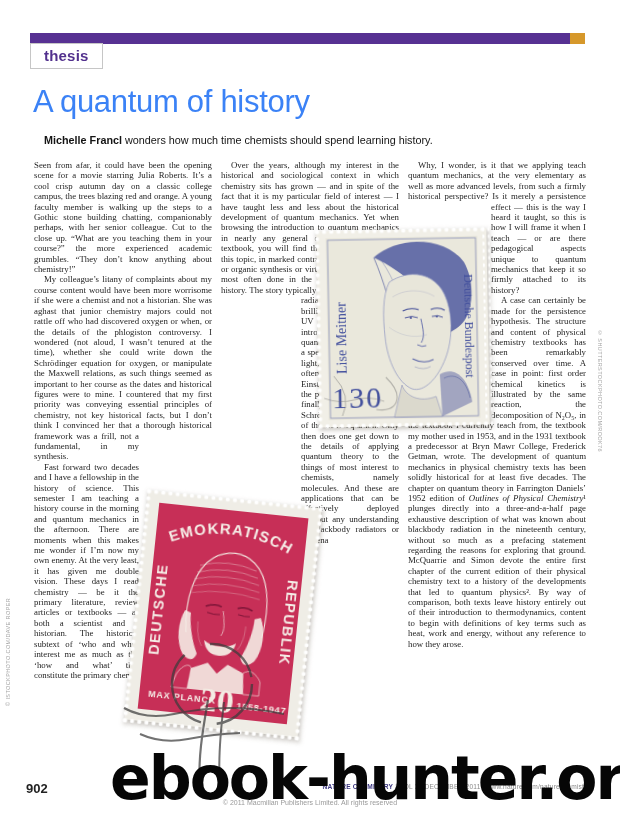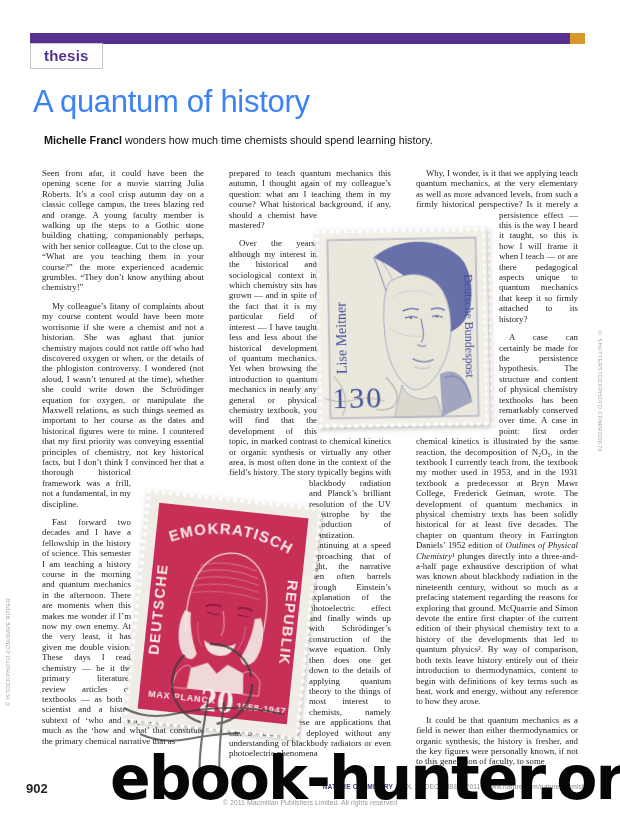"Seen from afar, it could" .col p { margin: 8px -> 0 }
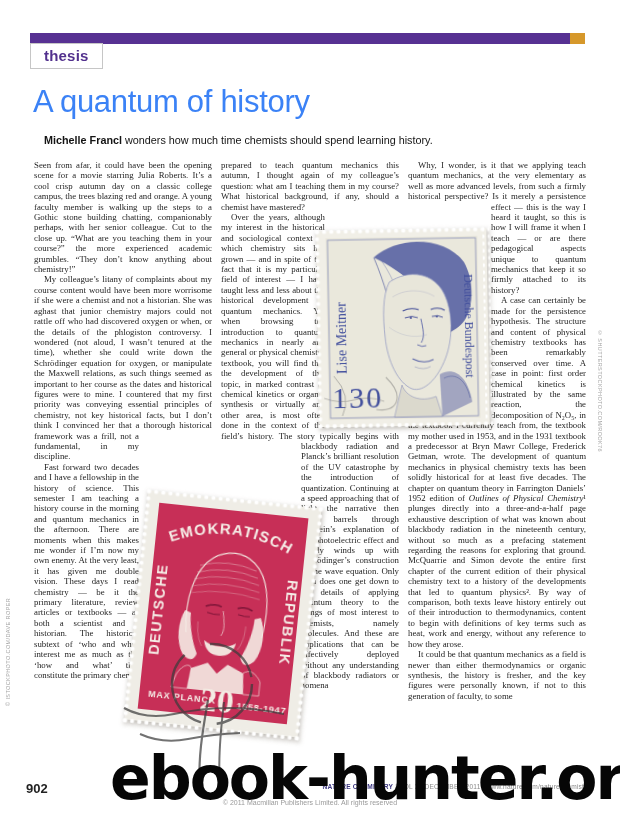"prepared to teach quantum mechanics" p { html: <p> <span>prepared to teach quantum mechanics this autumn, I thought again of my colleague’s question: what am I teaching them in my course? What historical background, if any,</span> <span></span> <span>should a chemist have mastered?</span> </p> -> none }
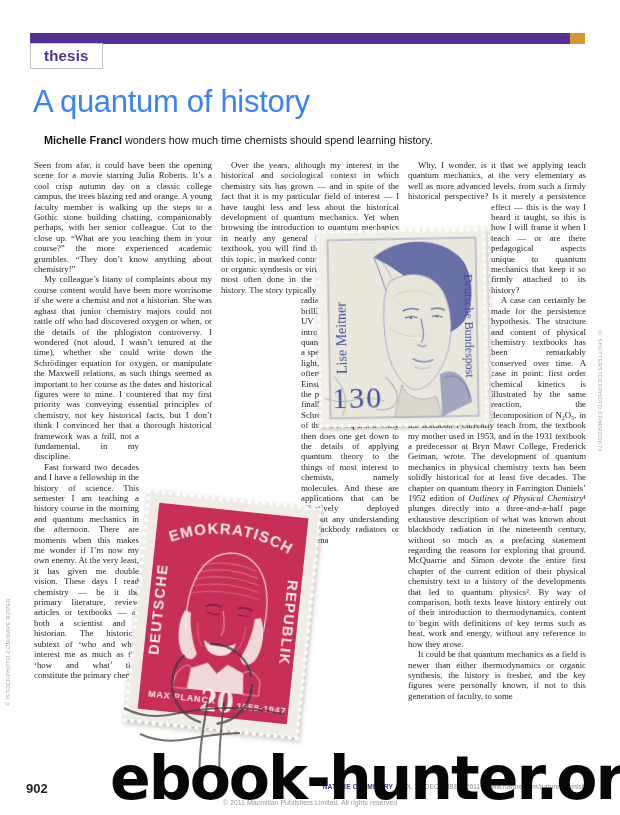"framework was a frill, not" span { text: discipline -> synthesis }
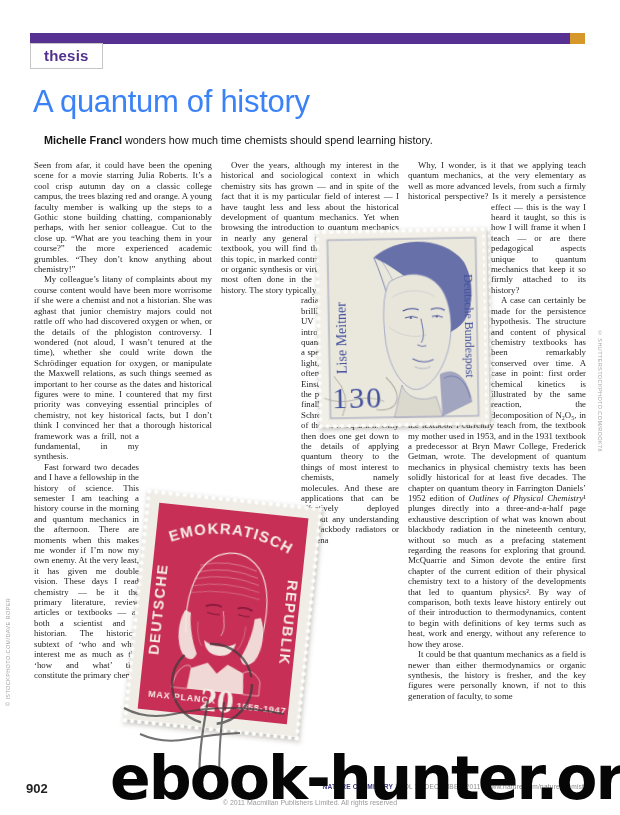"It could be that quantum" p.ind { html: <p><span>It could be that quantum mechanics as a field is newer than either thermodynamics or organic synthesis, the history is fresher, and the key figures were personally known, if not to this generation of faculty, to some</span></p> -> none }
